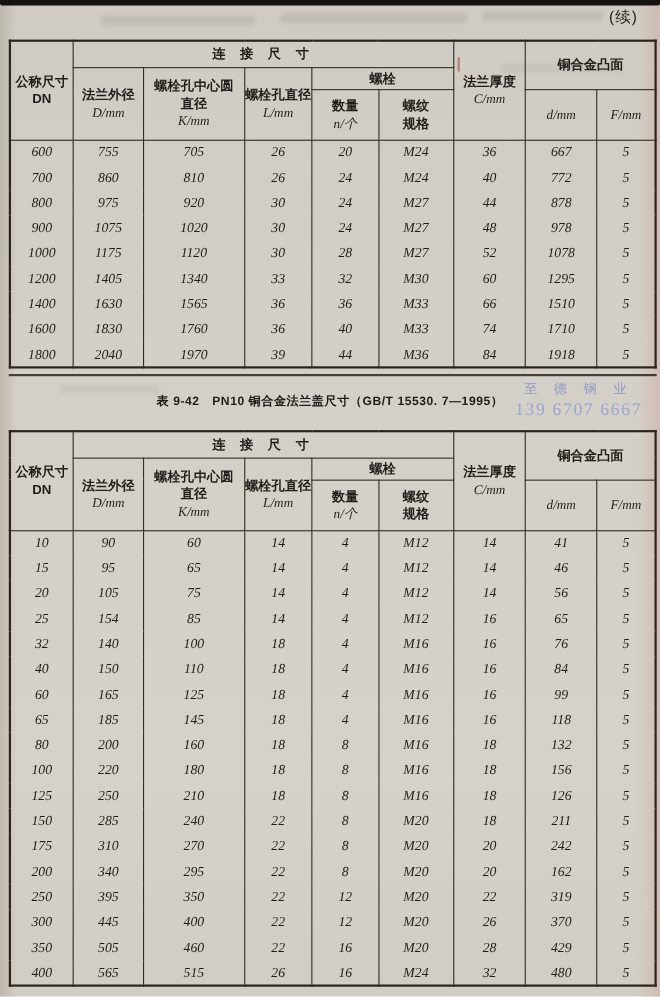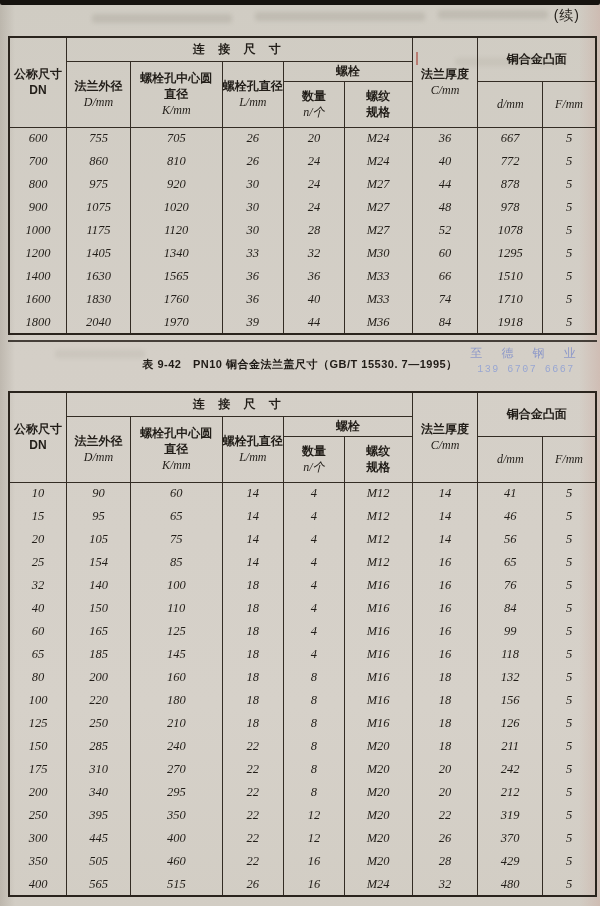"至 德 钢 业" .watermark { font-family: Liberation Mono, monospace -> Liberation Serif, serif }
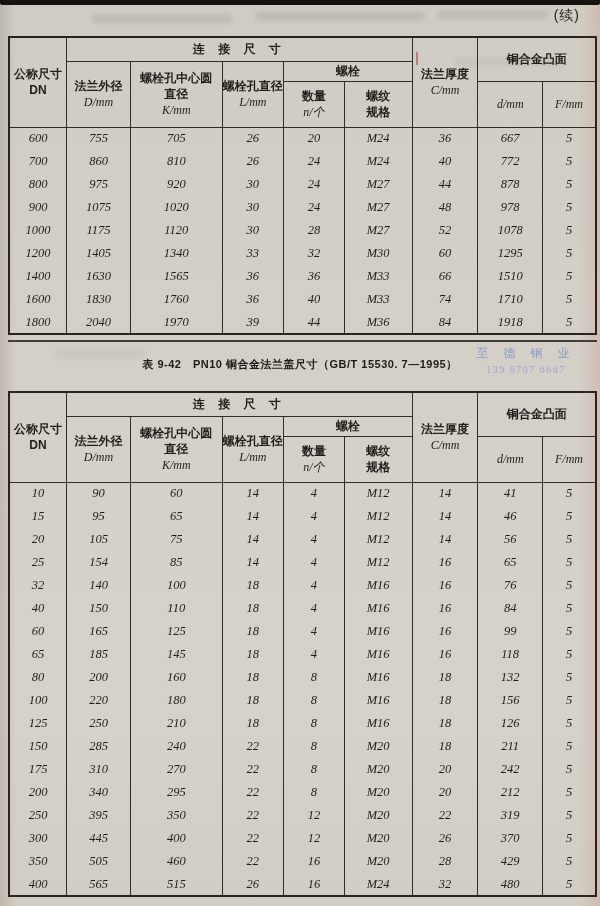"139 6707 6667" .watermark .w2 { font-size: 10px -> 16px }
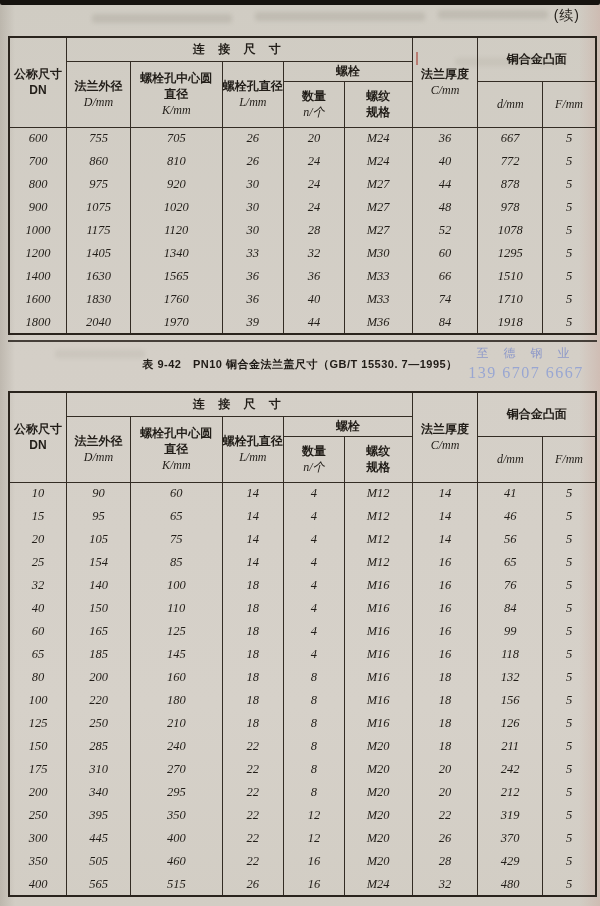"212" td { text: 212 -> 162 }
